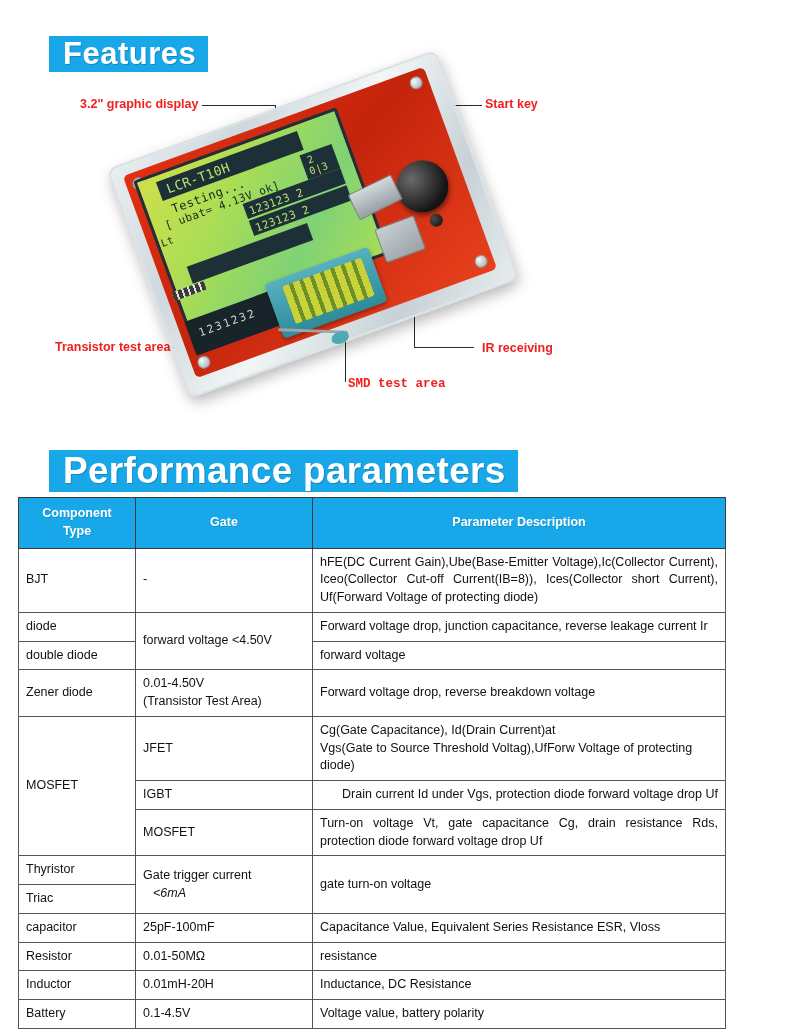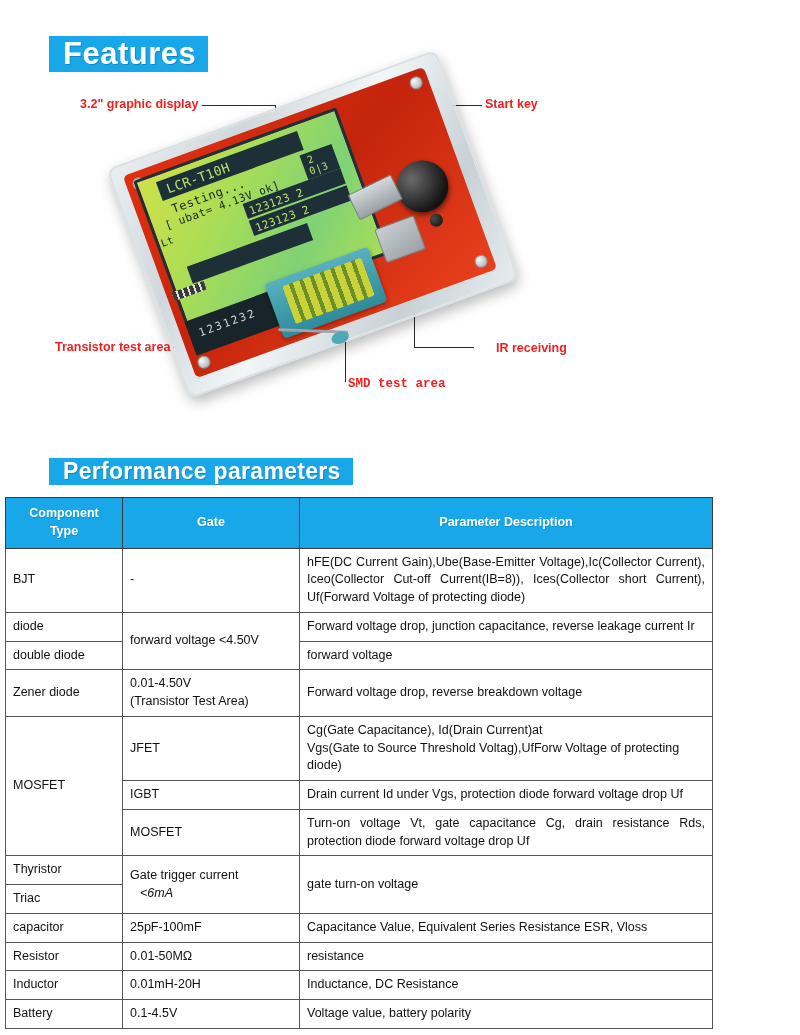"IR receiving" div.callout { left: 480px -> 466px }
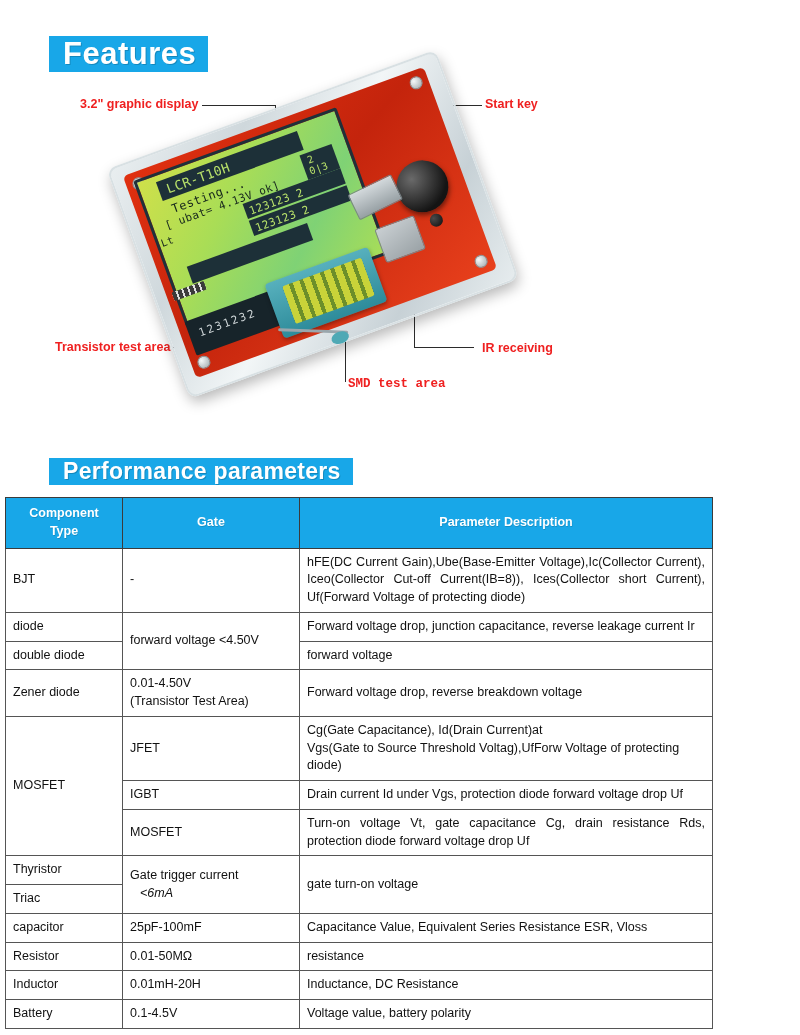"Performance parameters" #banner-perf .bar { font-size: 23px -> 37px }
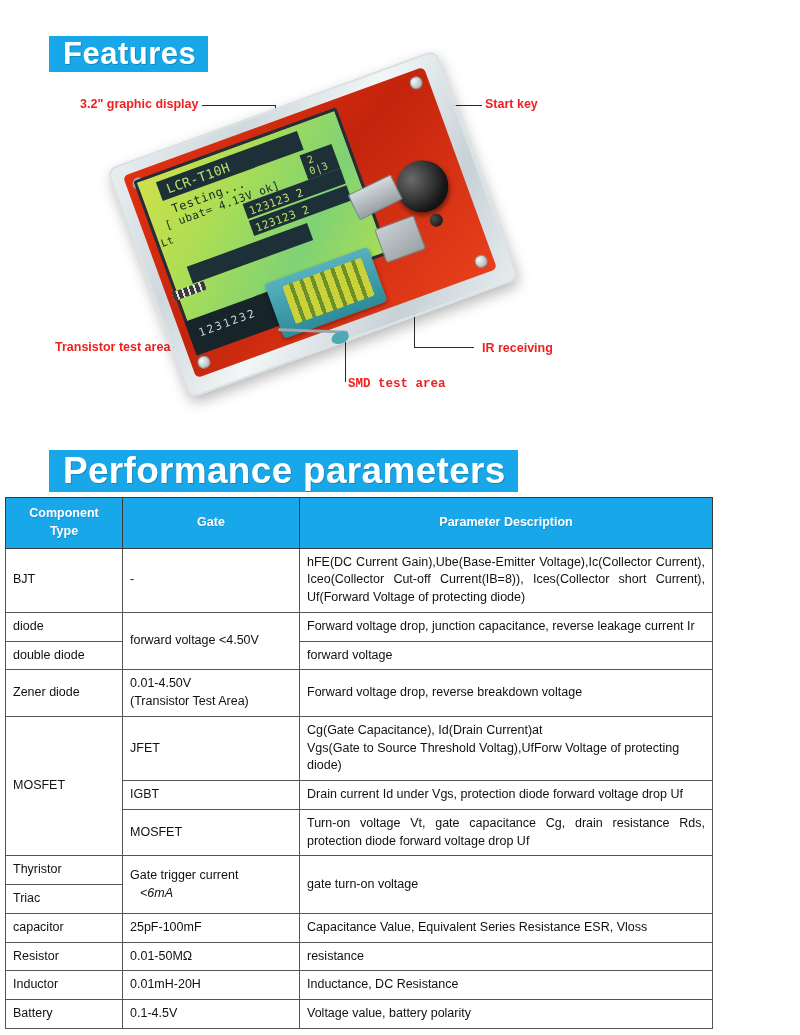"Component" #spec-table { left: 5px -> 18px }
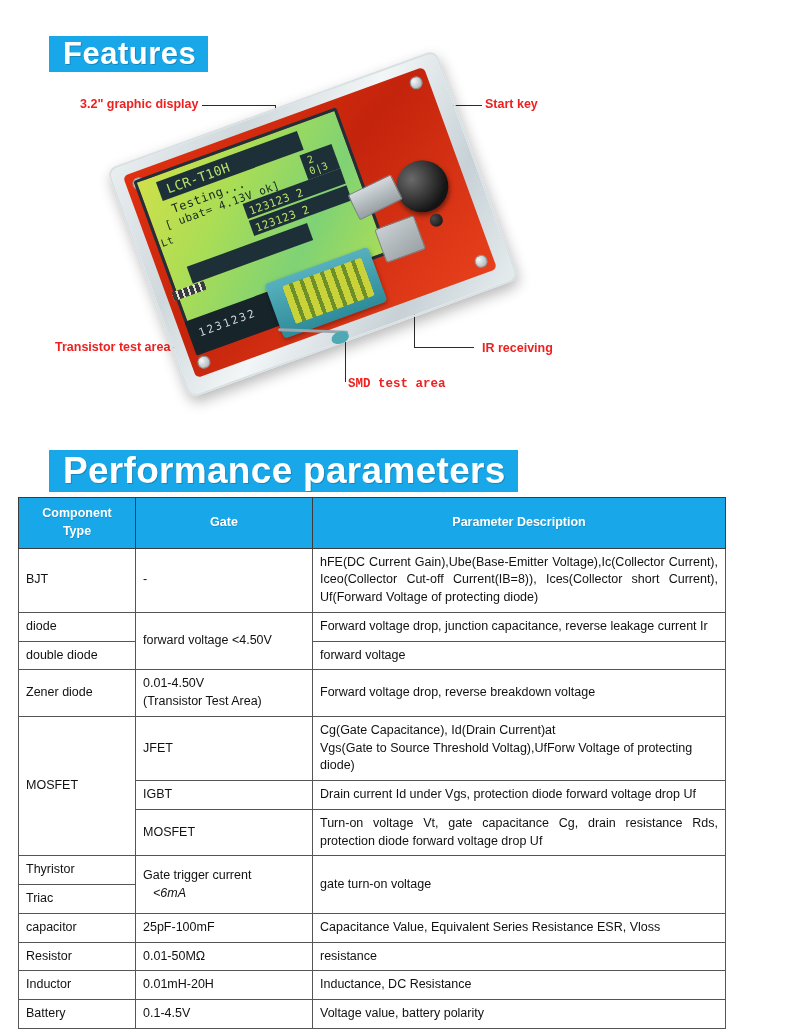"Drain current Id under Vgs," .nowrapcell { text-align: none -> right }
